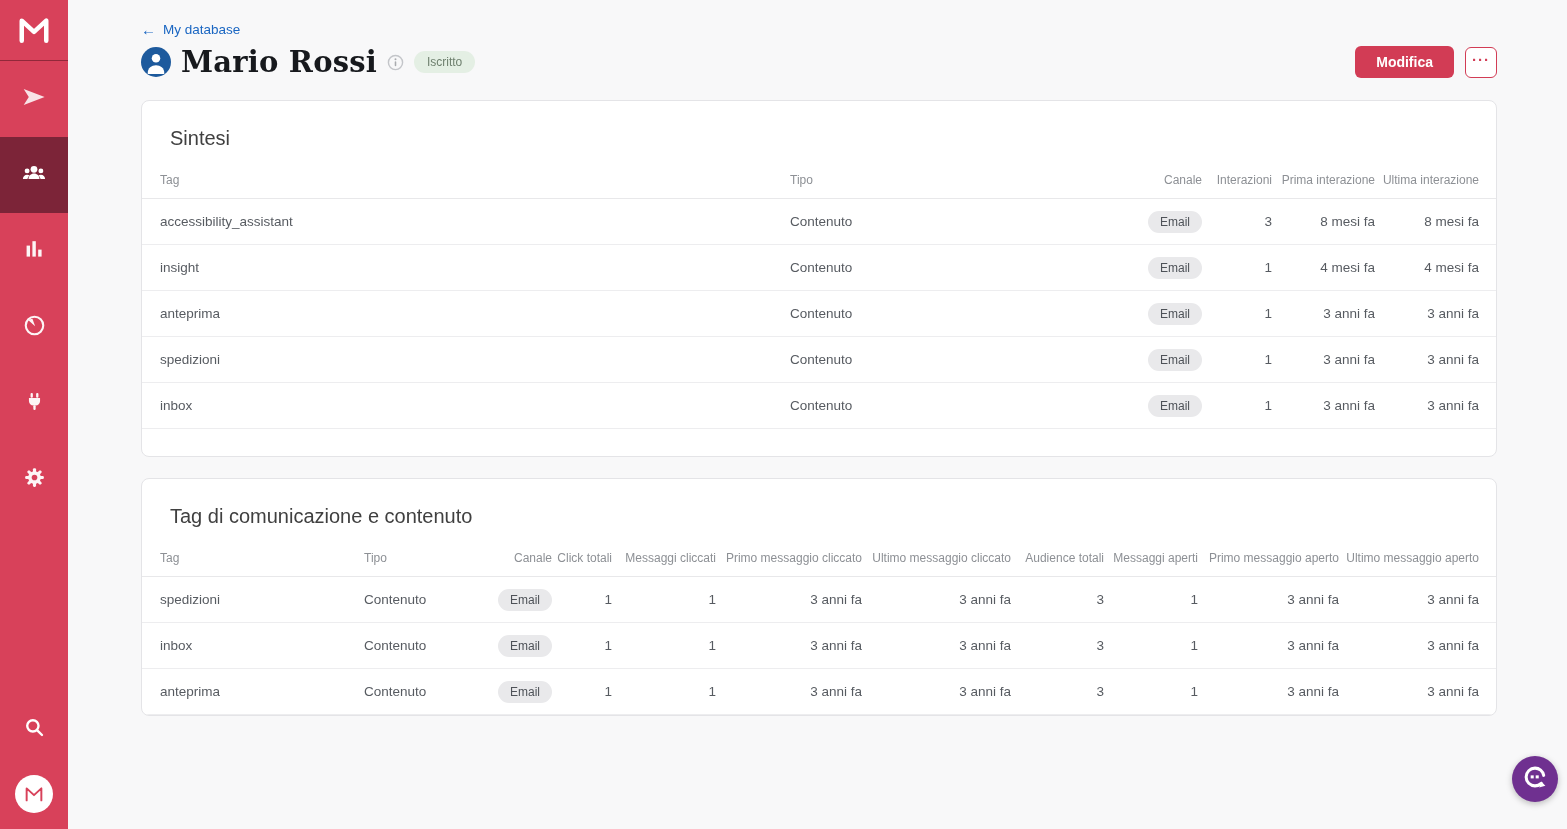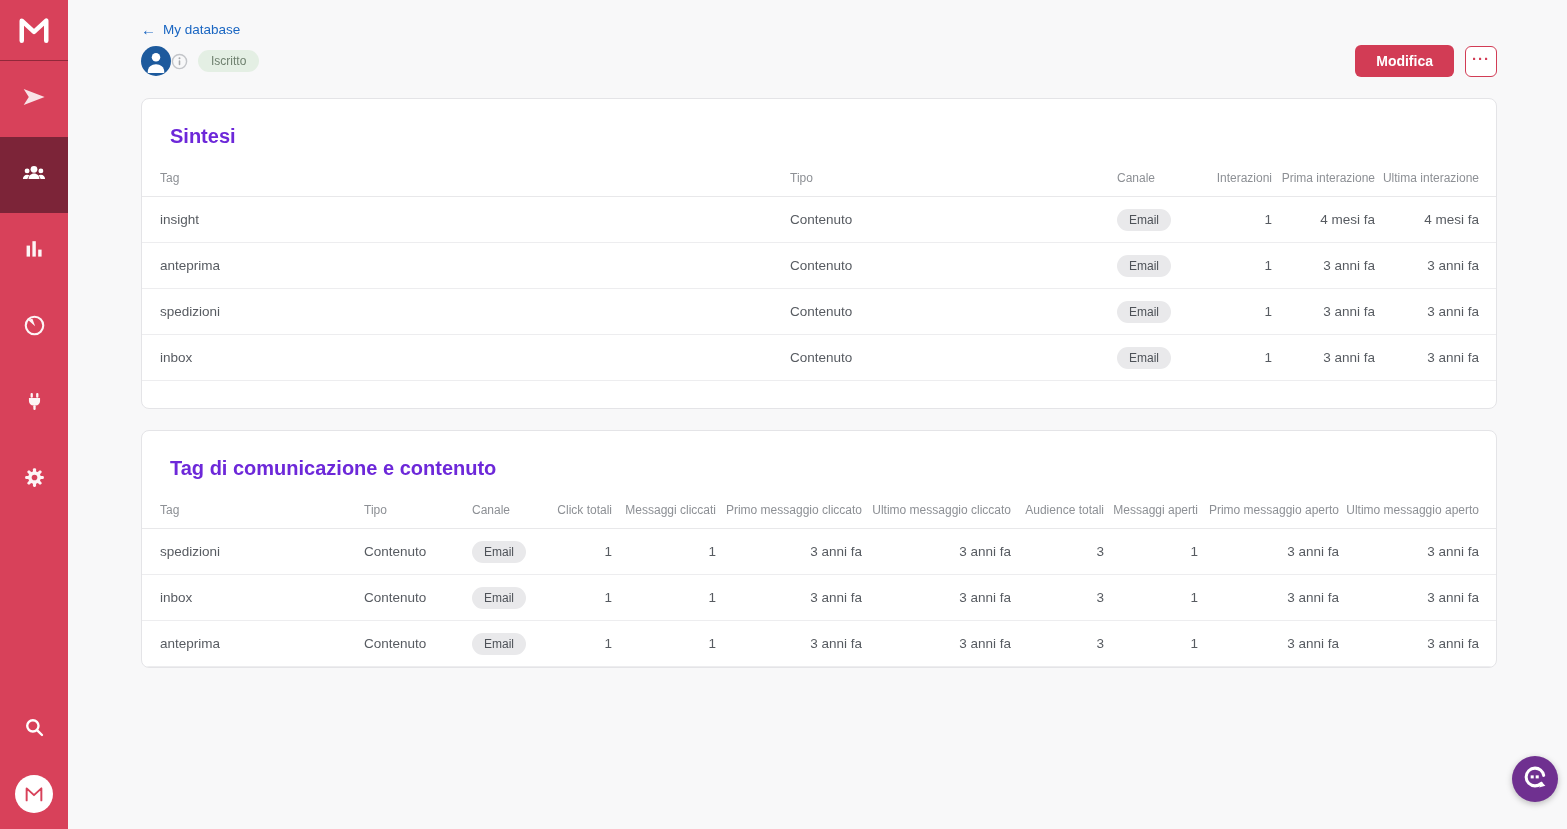"Mario Rossi" h1.contact-name { html: none -> <h1>Mario Rossi</h1> }
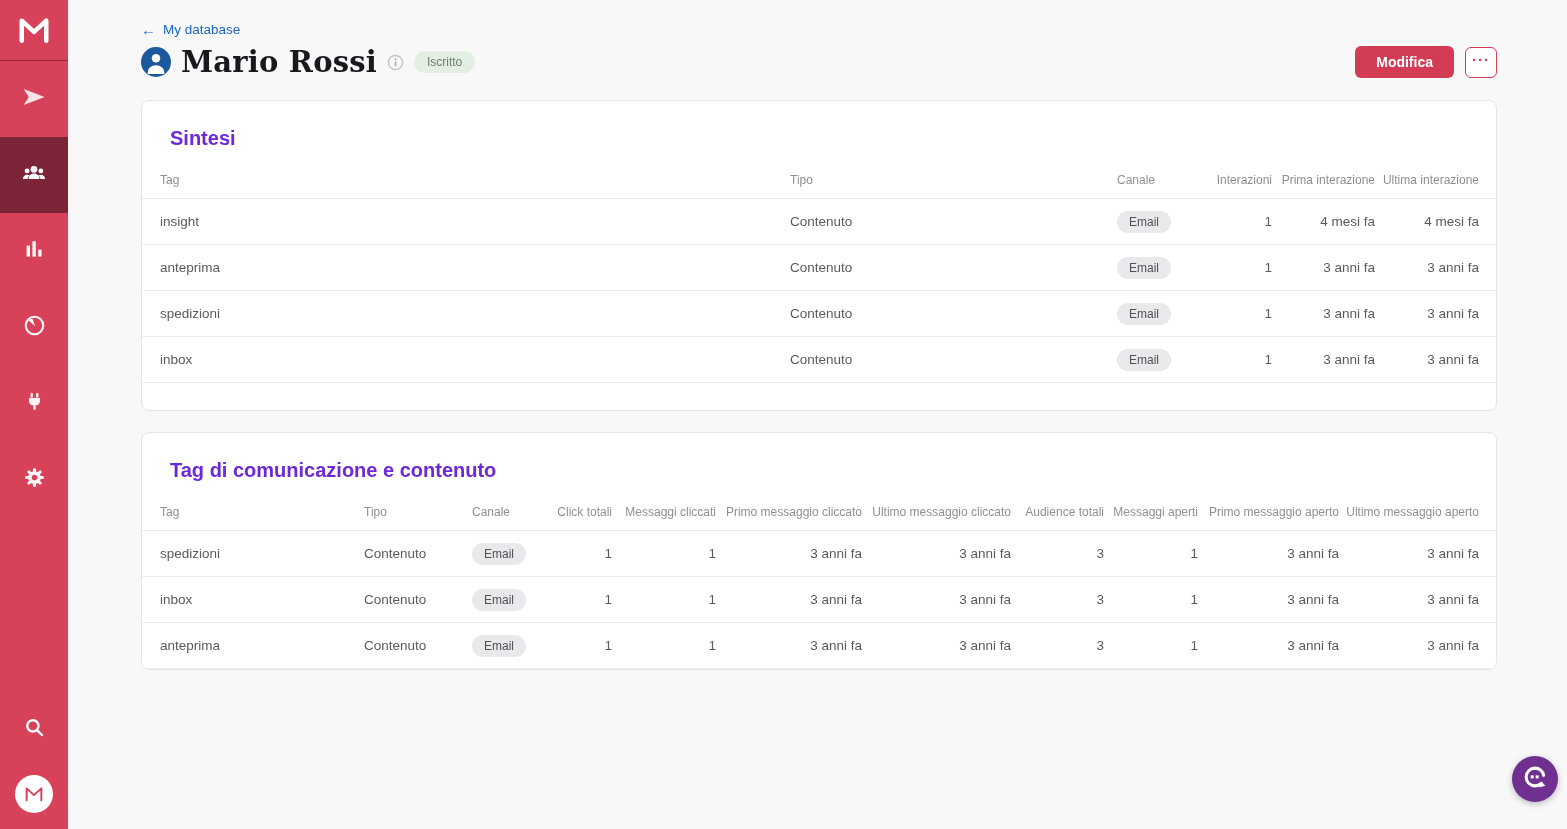"Sintesi" .card-title { color: #6d28d9 -> #404040; font-weight: 700 -> 400 }
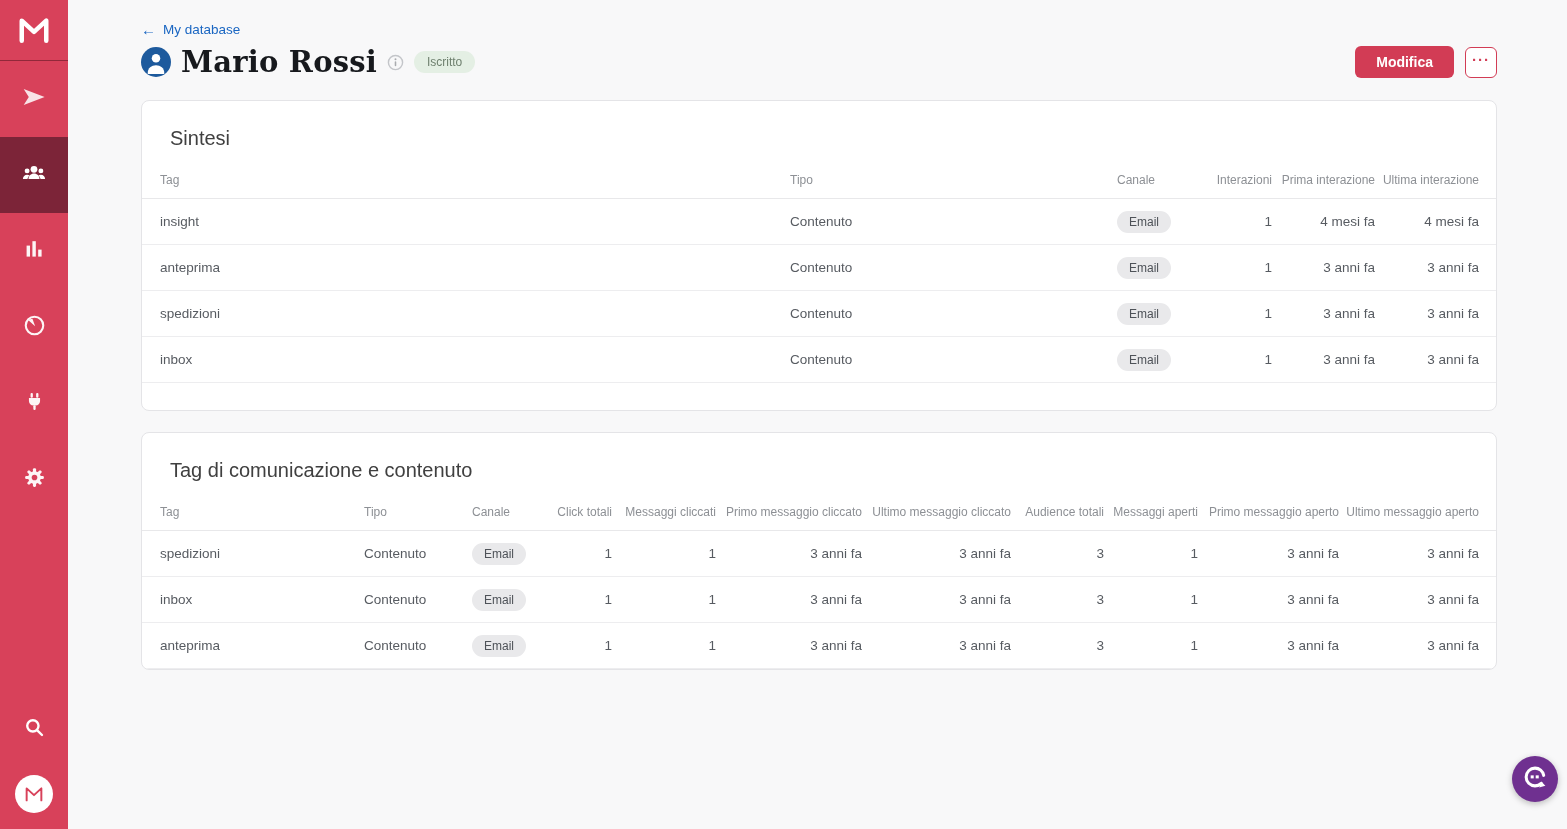"Canale" .ac { text-align: left -> right }
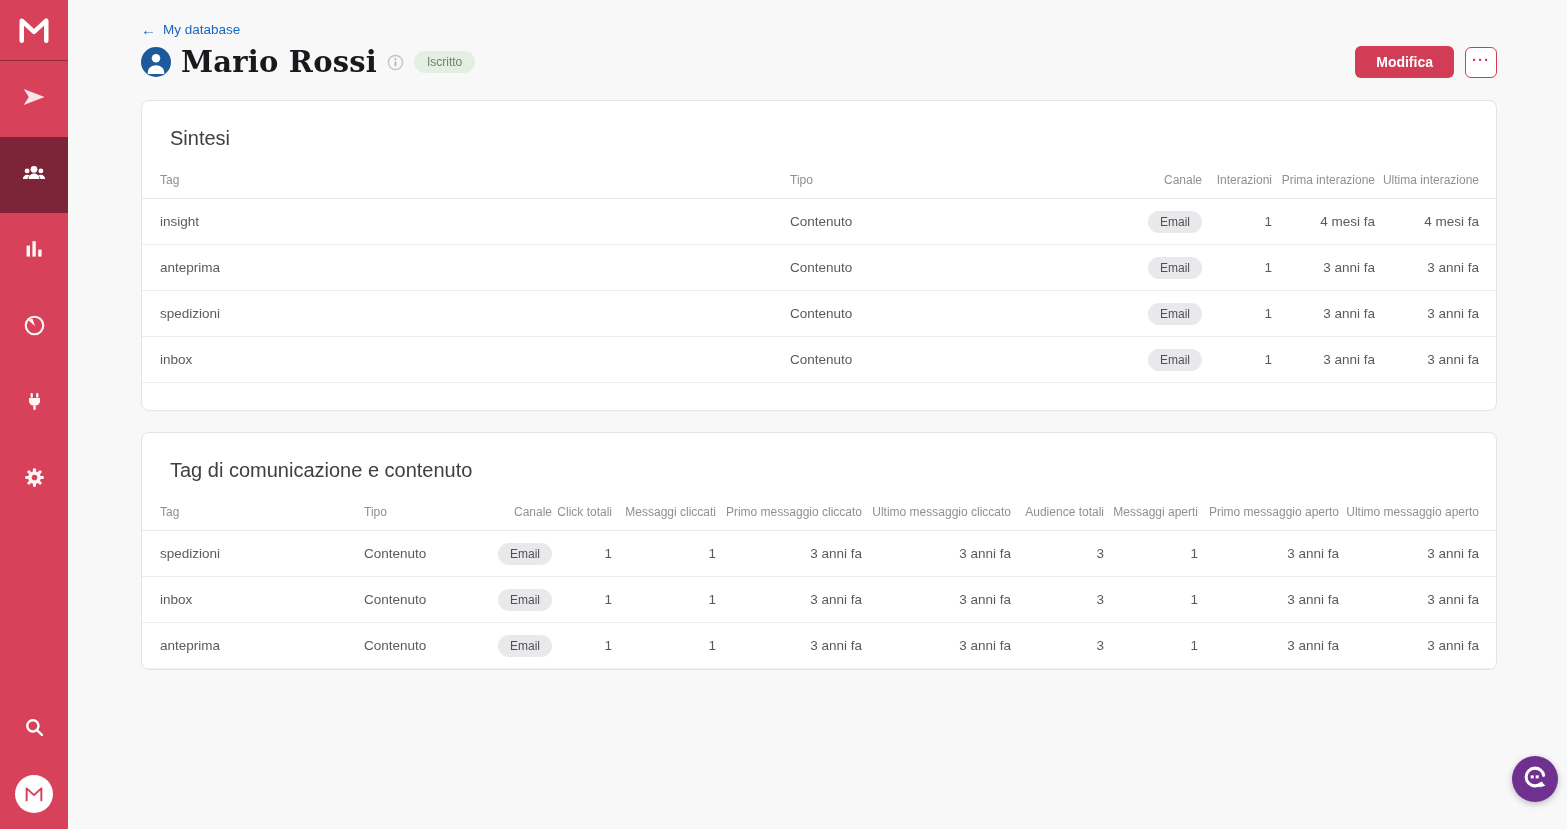"accessibility_assistant" tr { html: none -> <tr> <td>accessibility_assistant</td> <td>Contenuto</td> <td><span>Email</span></td> <td>3</td> <td>8 mesi fa</td> <td>8 mesi fa</td> </tr> }
